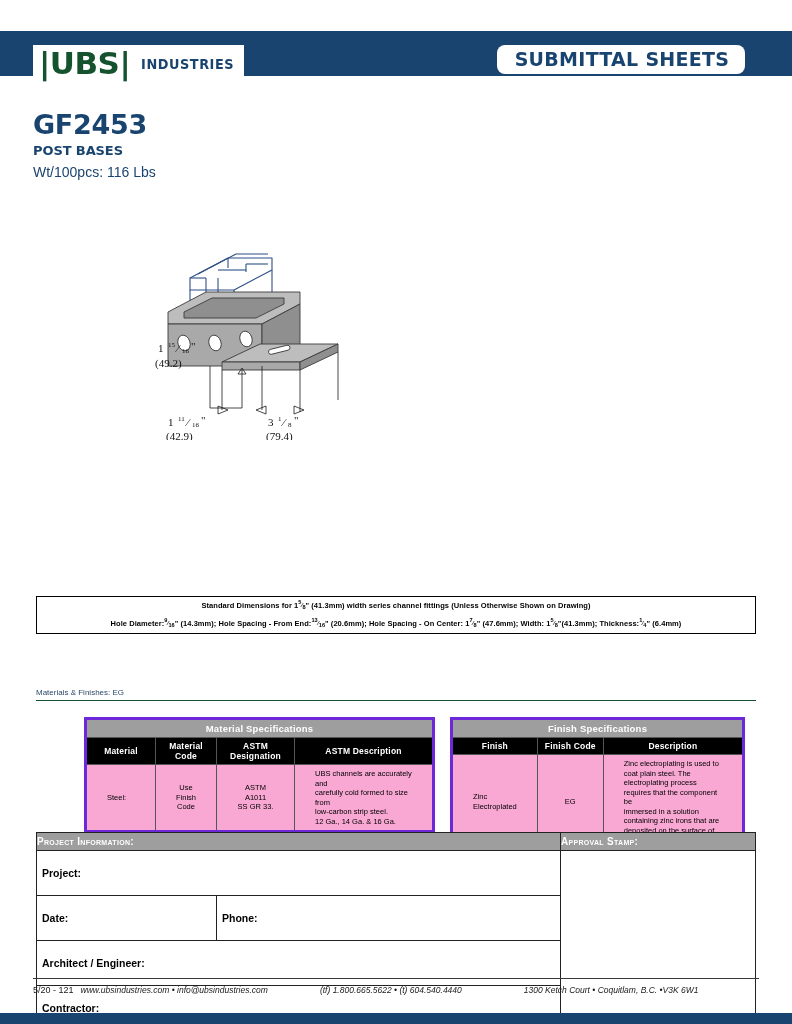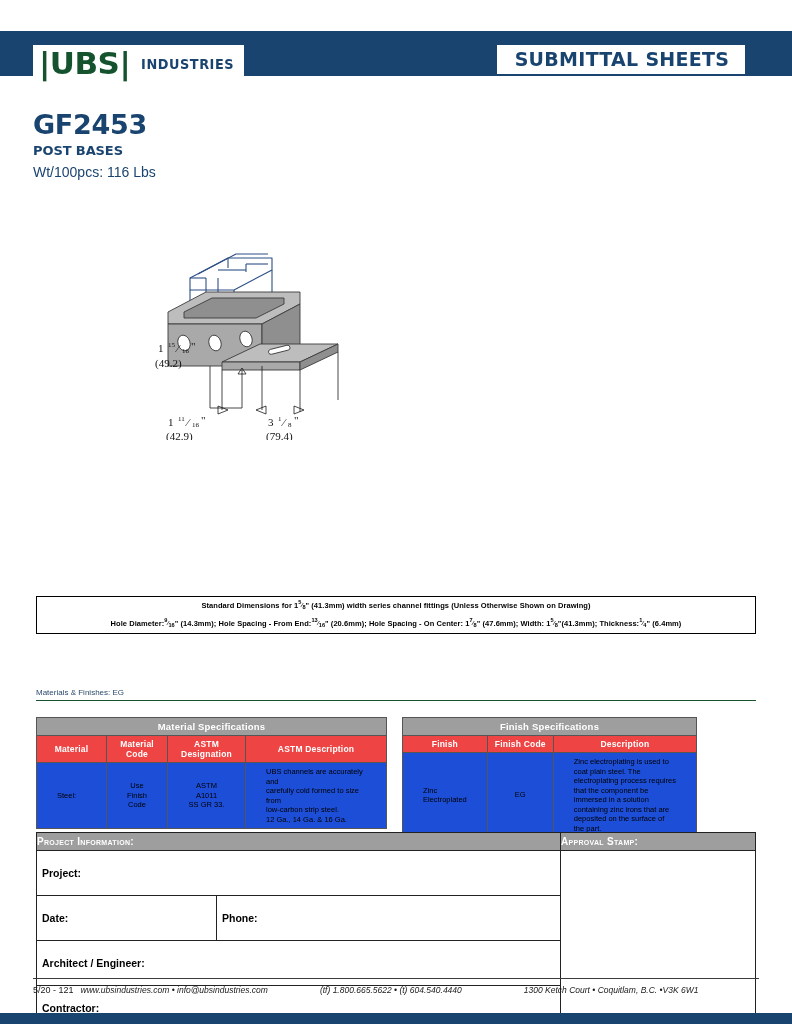"SUBMITTAL SHEETS" .submittal-box { border-radius: none -> 8px }
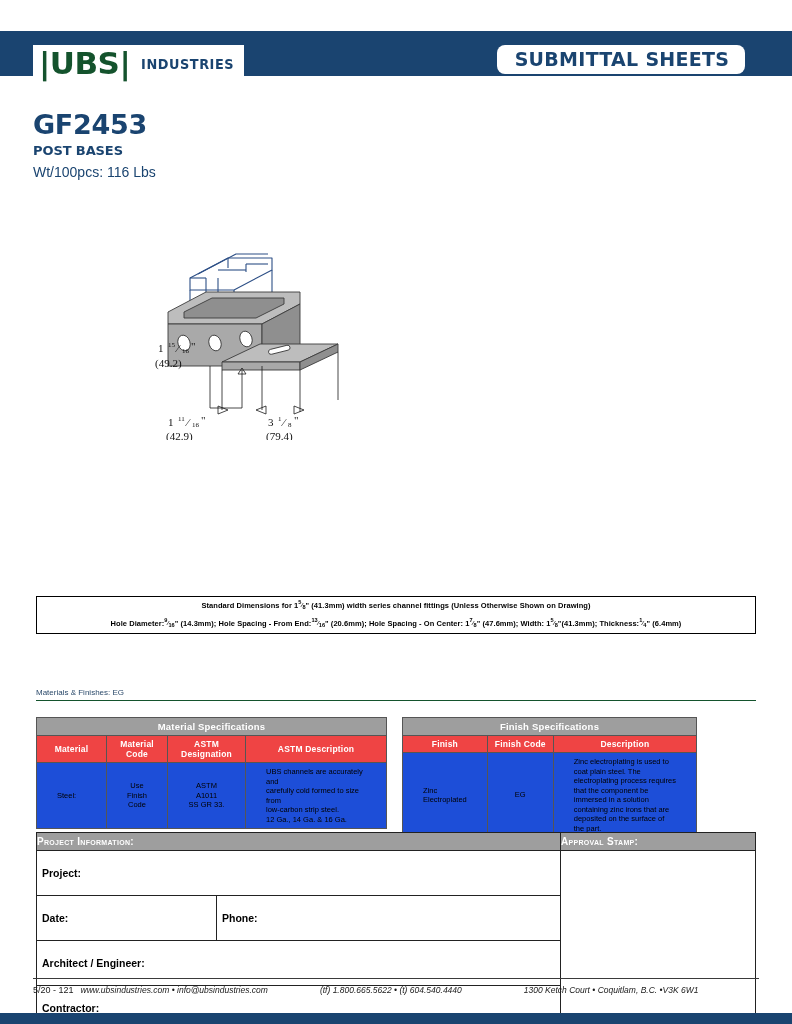"Material Specifications" .spec-table { border: 1px solid #6d28d9 -> 3px solid #6d28d9; margin-left: none -> 48px }
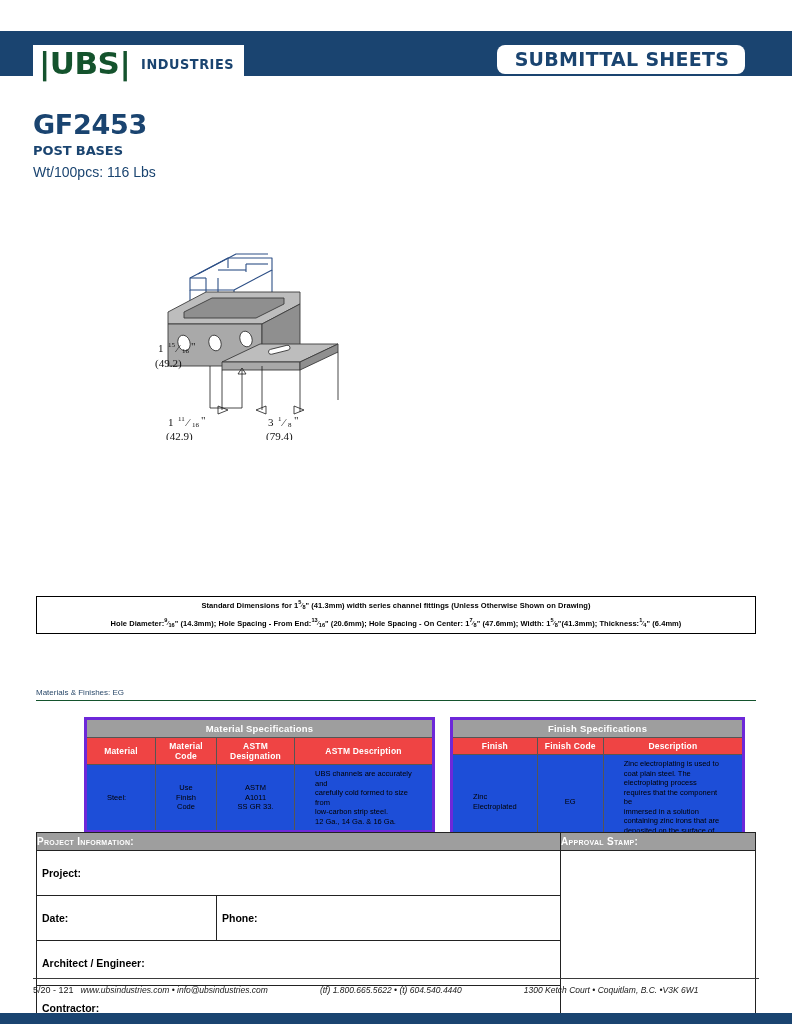"Material" .tbl-head { background: #ef4444 -> #000000 }
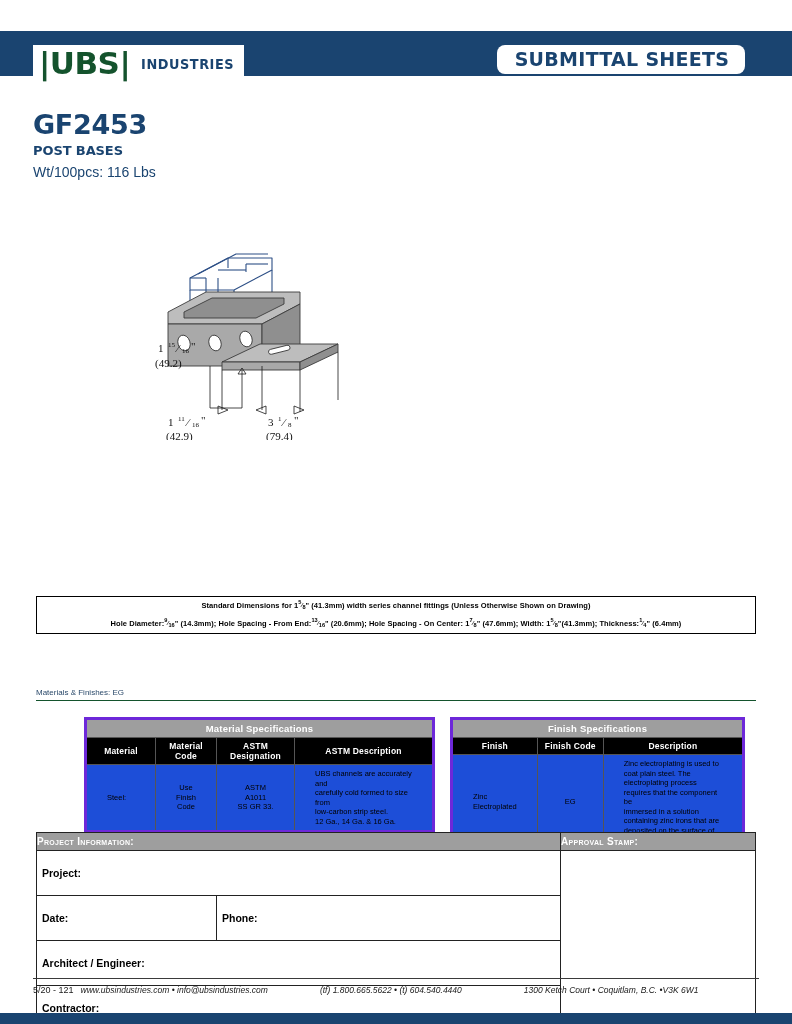"Zinc electroplating is used to" .tbl-cell { background: #1d4ed8 -> #f9a8d4 }
